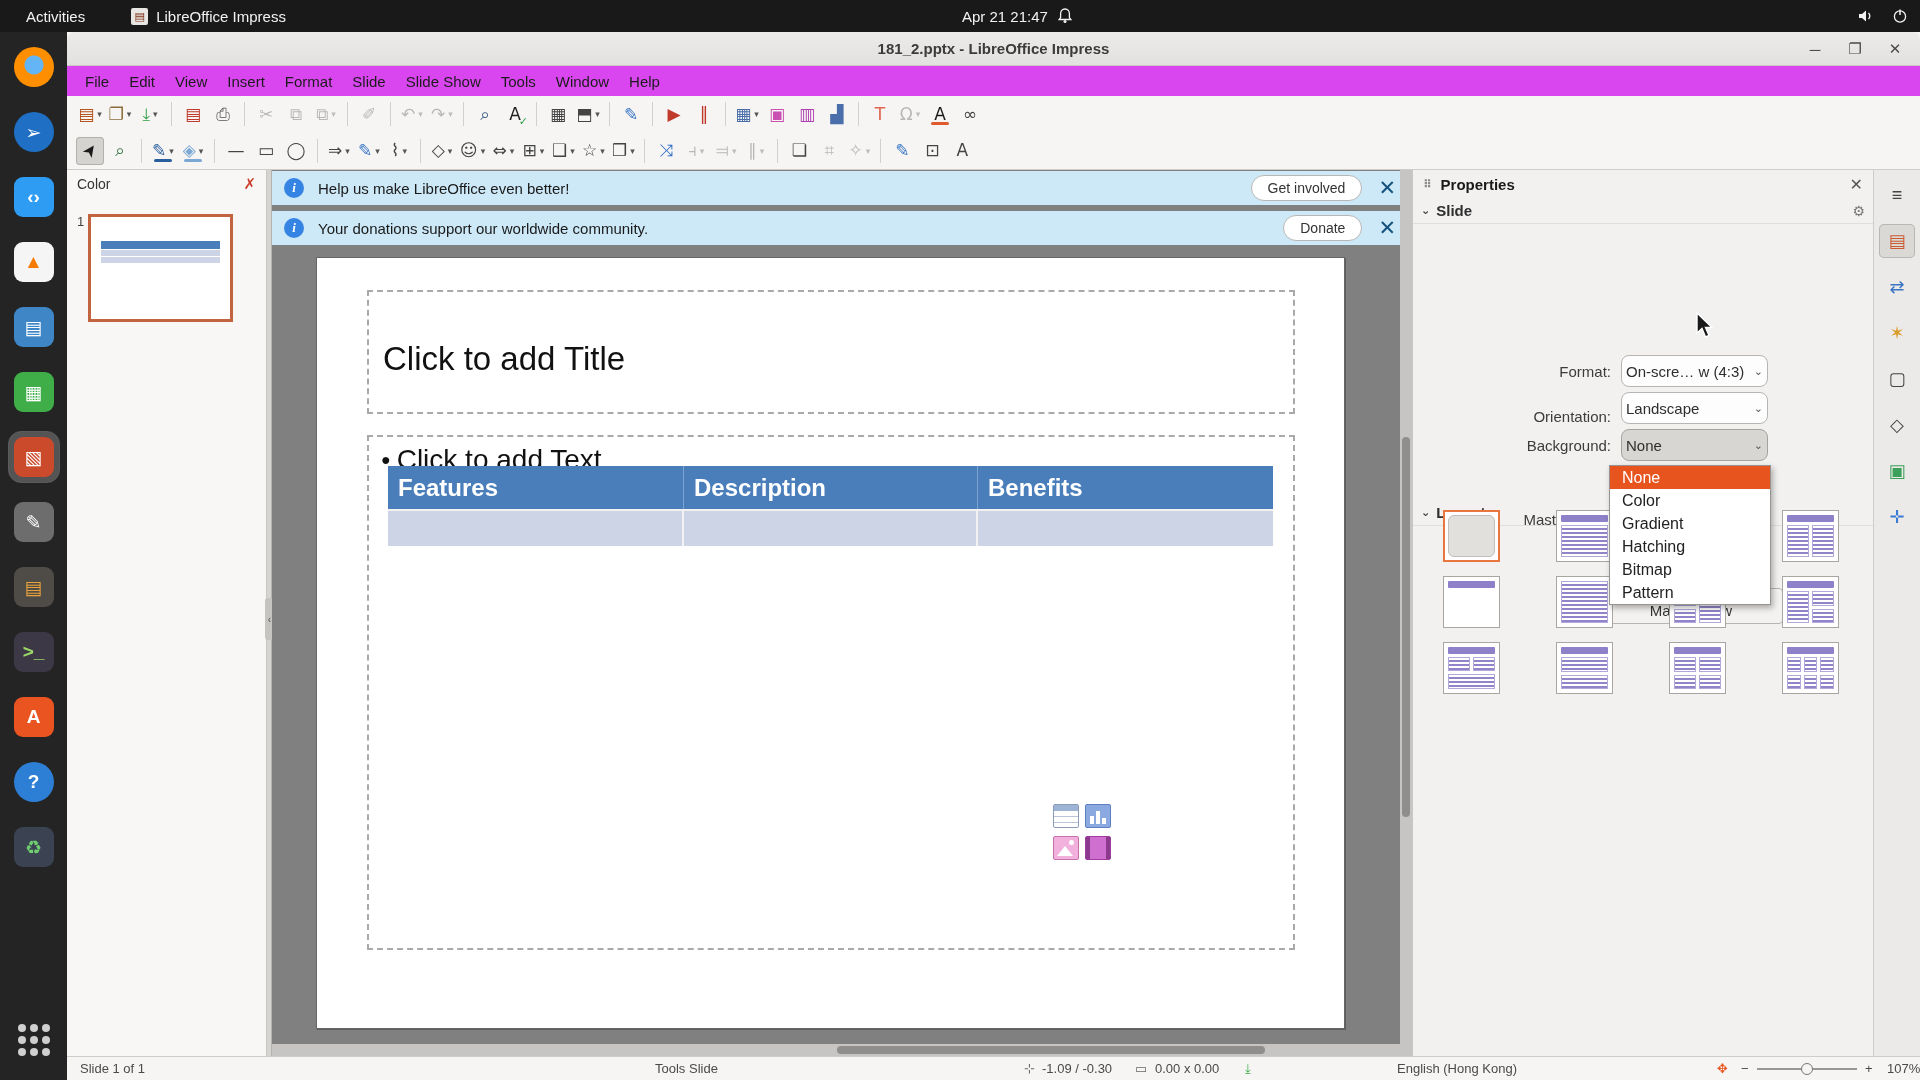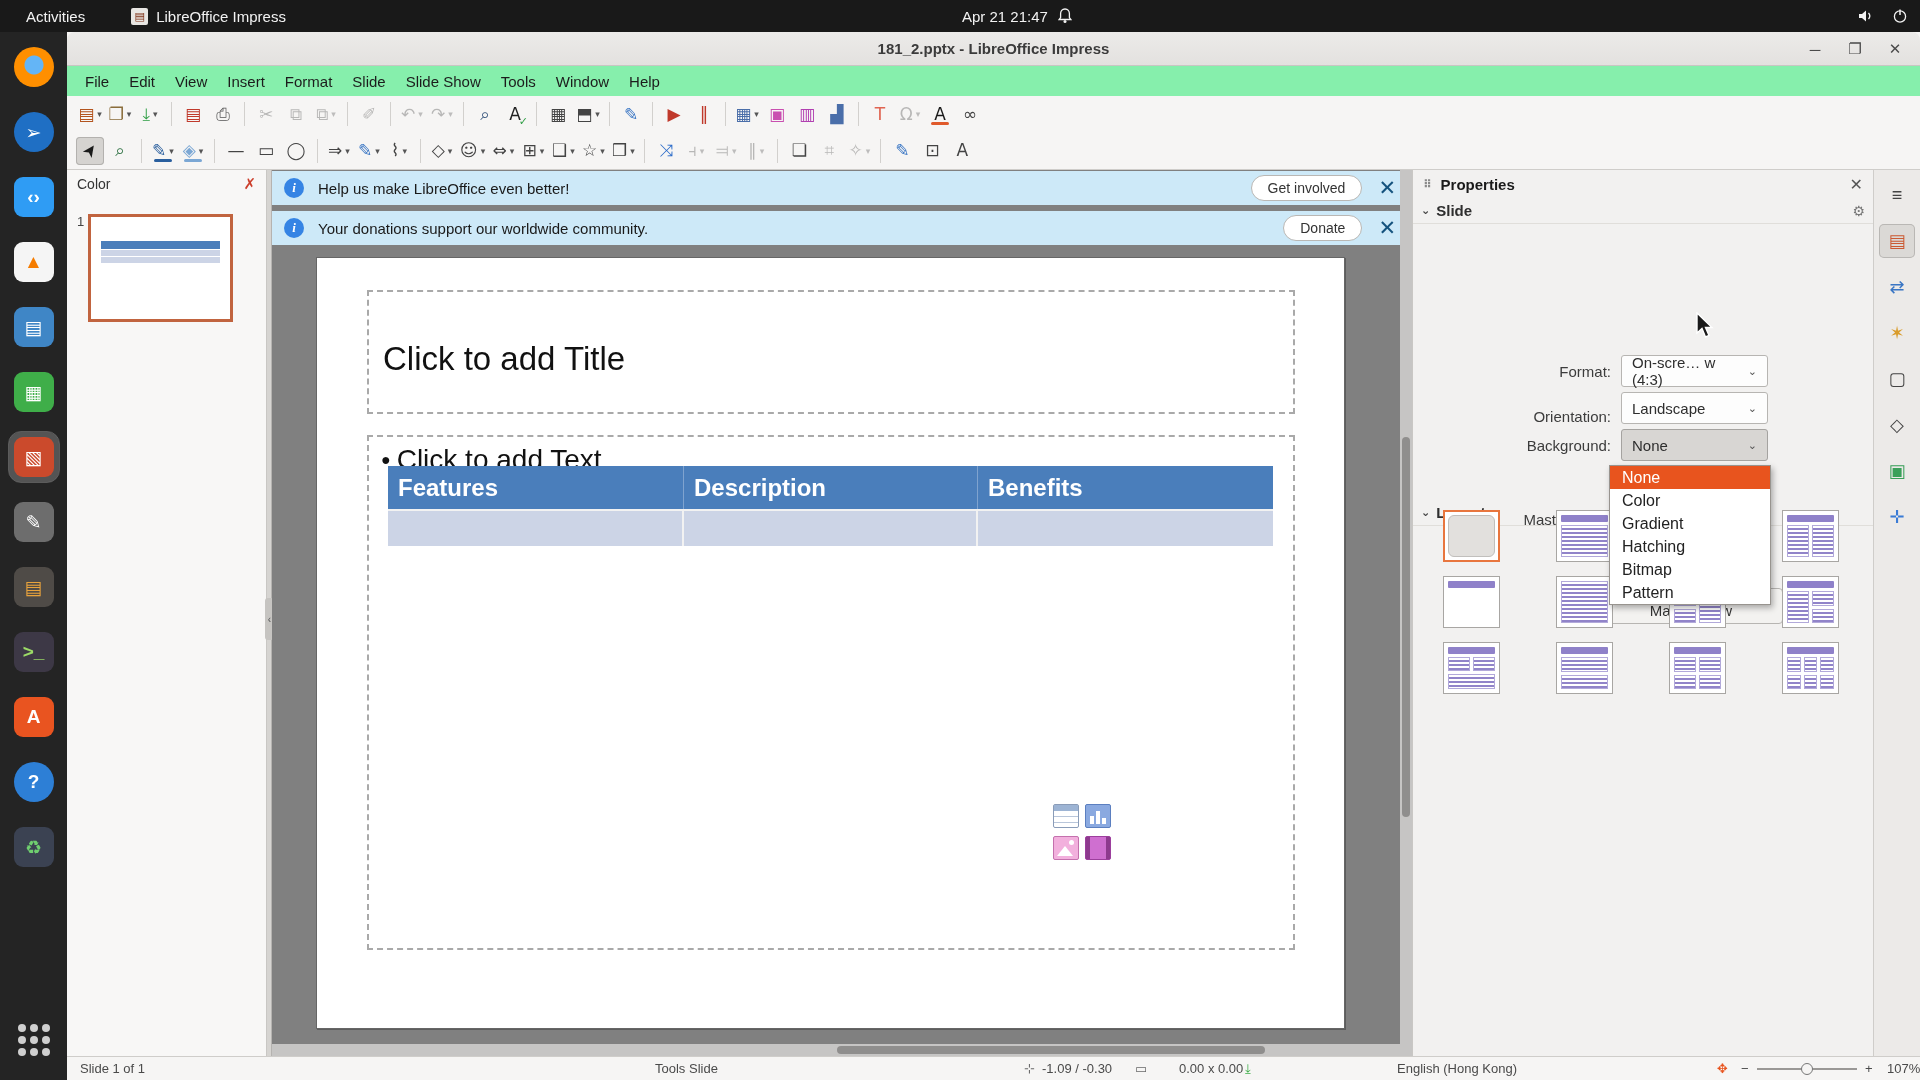"File" .menubar { background: #86efac -> #d946ef }
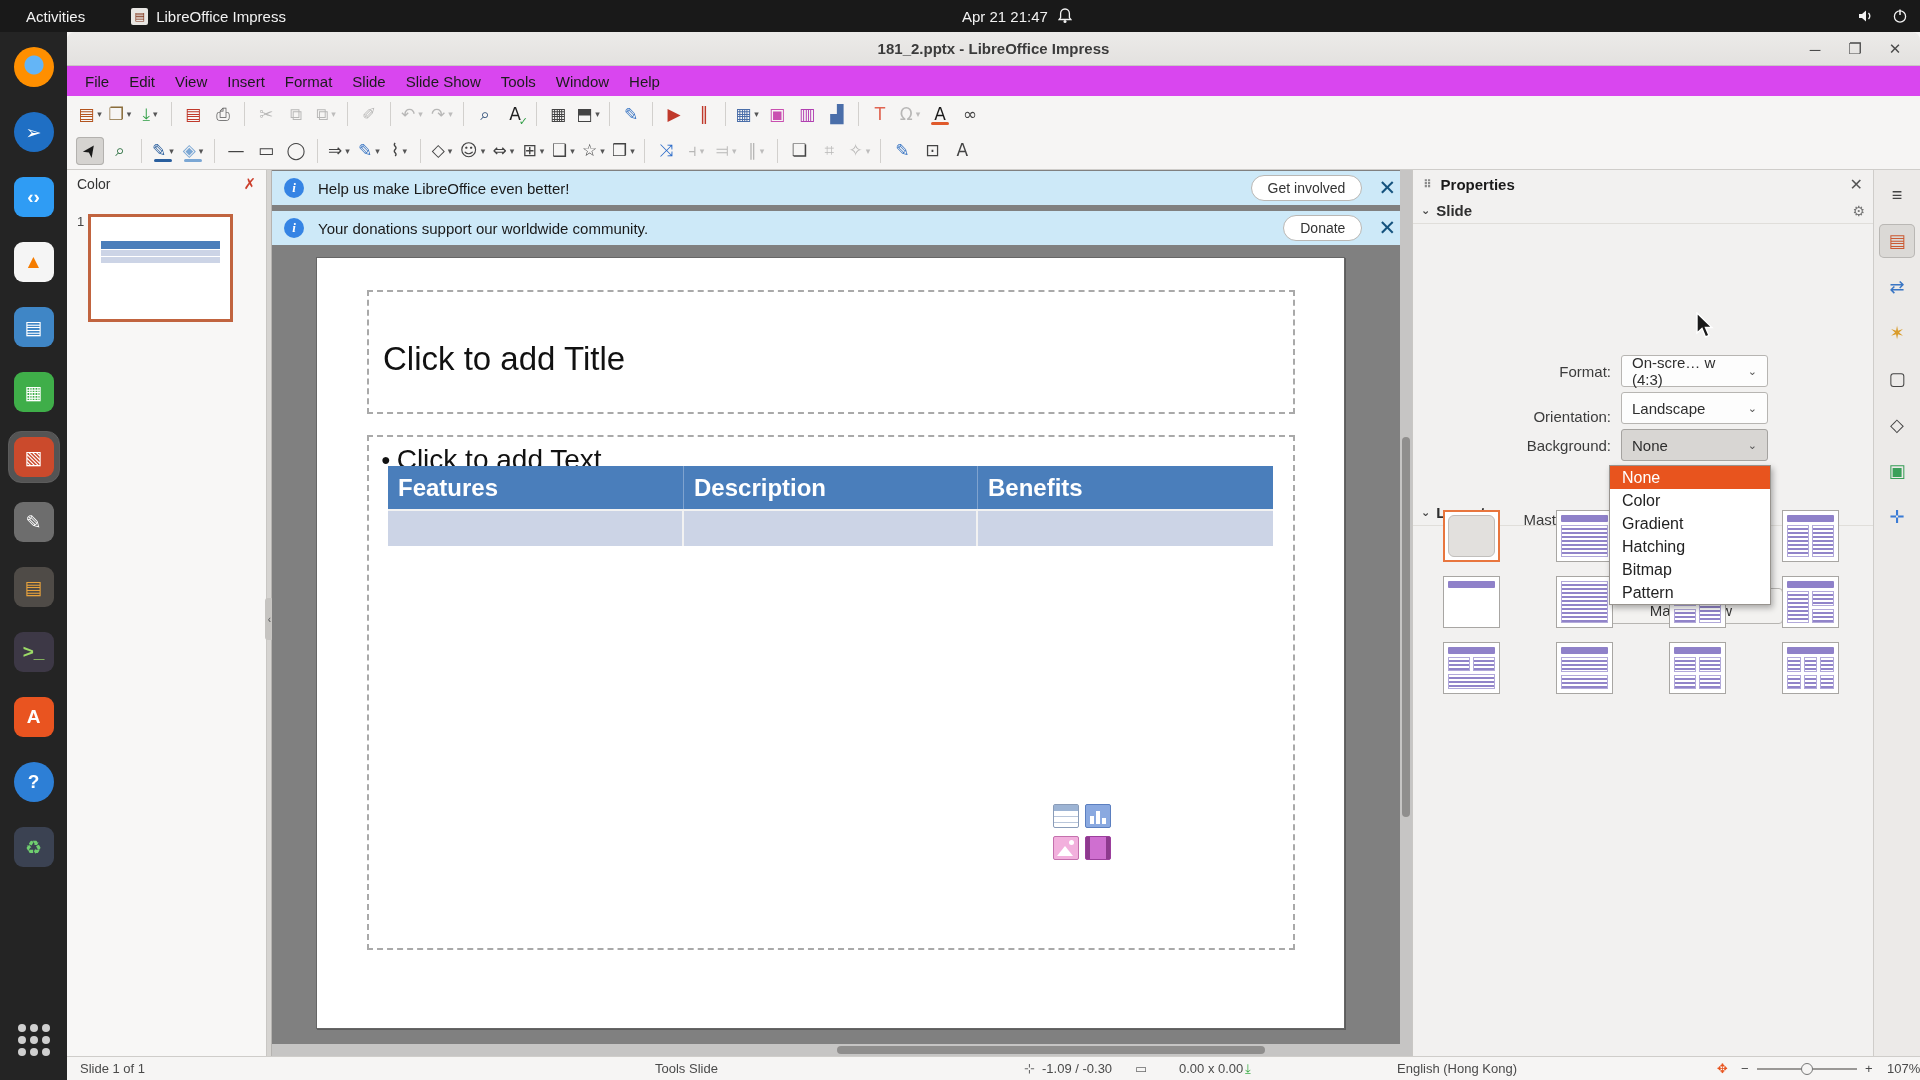"On-scre… w (4:3)" .combo { border-radius: 3px -> 8px; padding: 0 10px -> 0 4px }
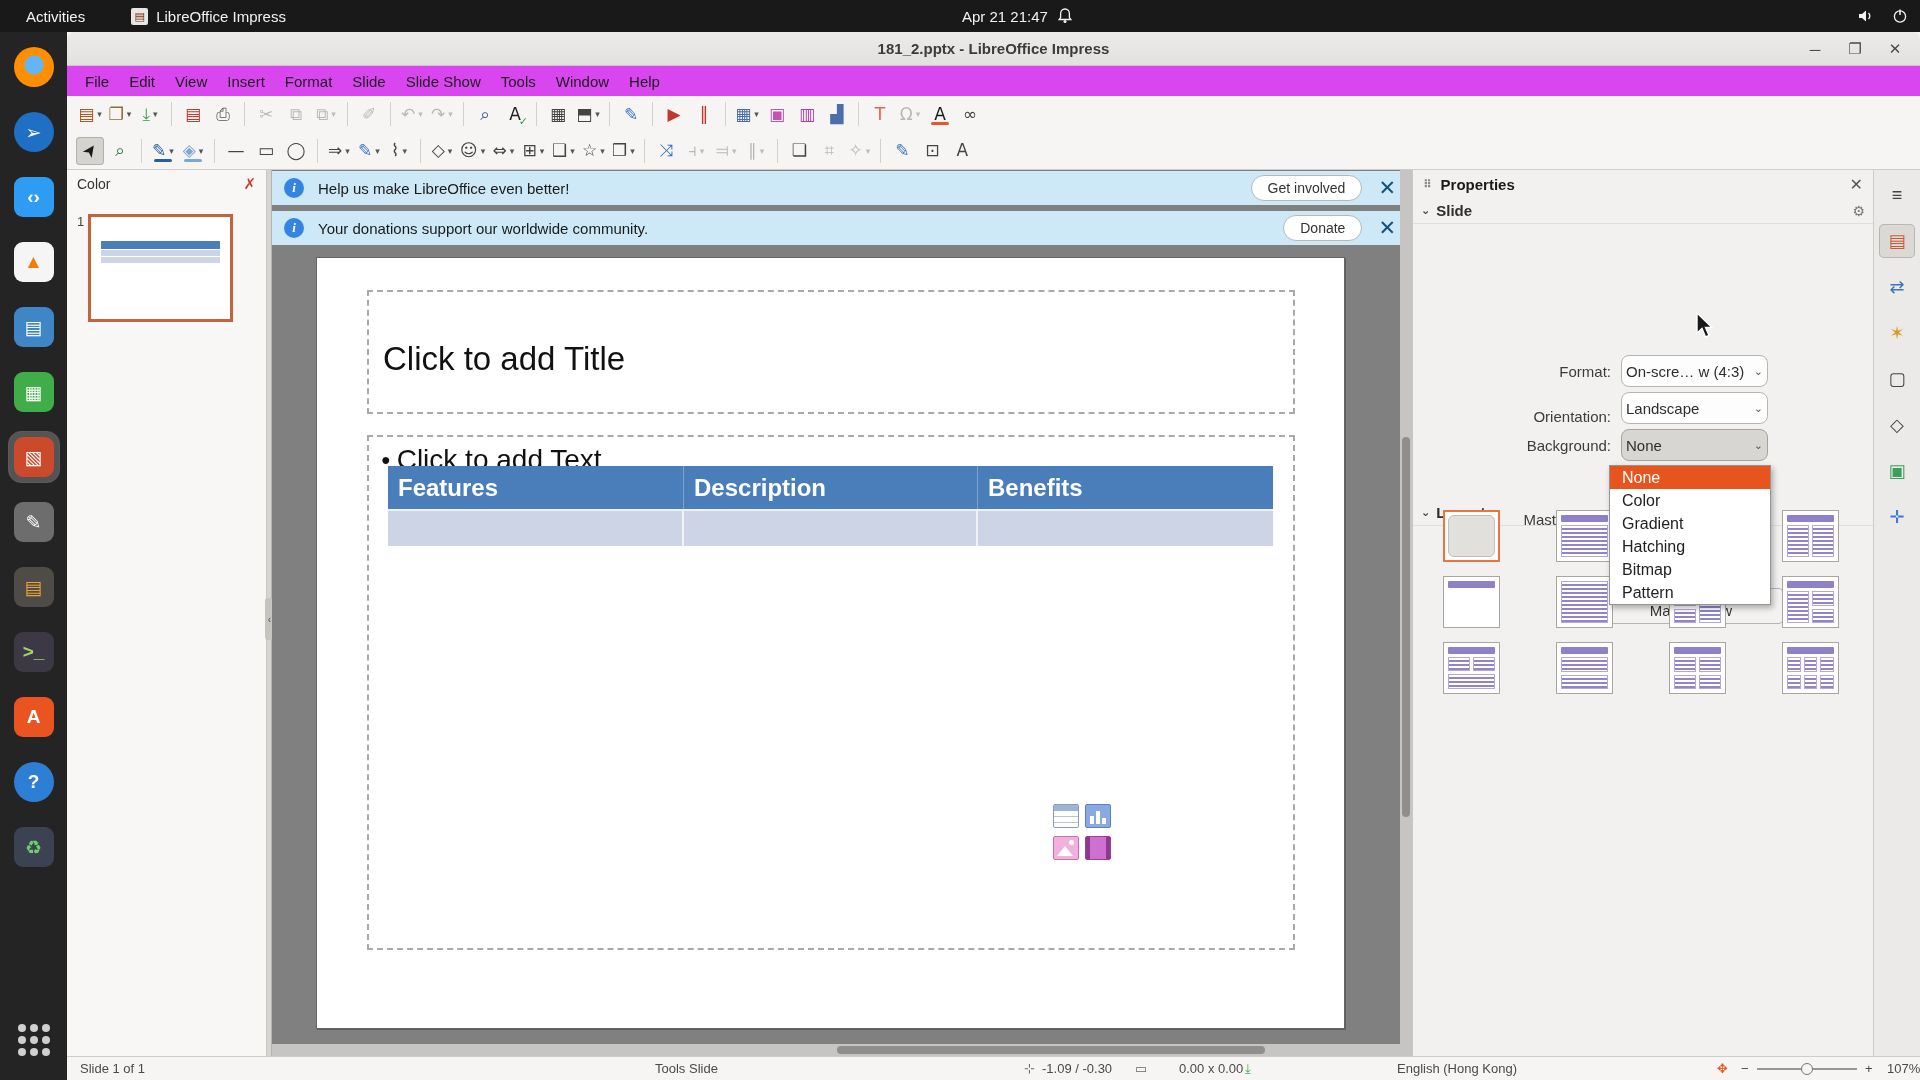"0.00 x 0.00" span { margin-left: 24px -> none }
